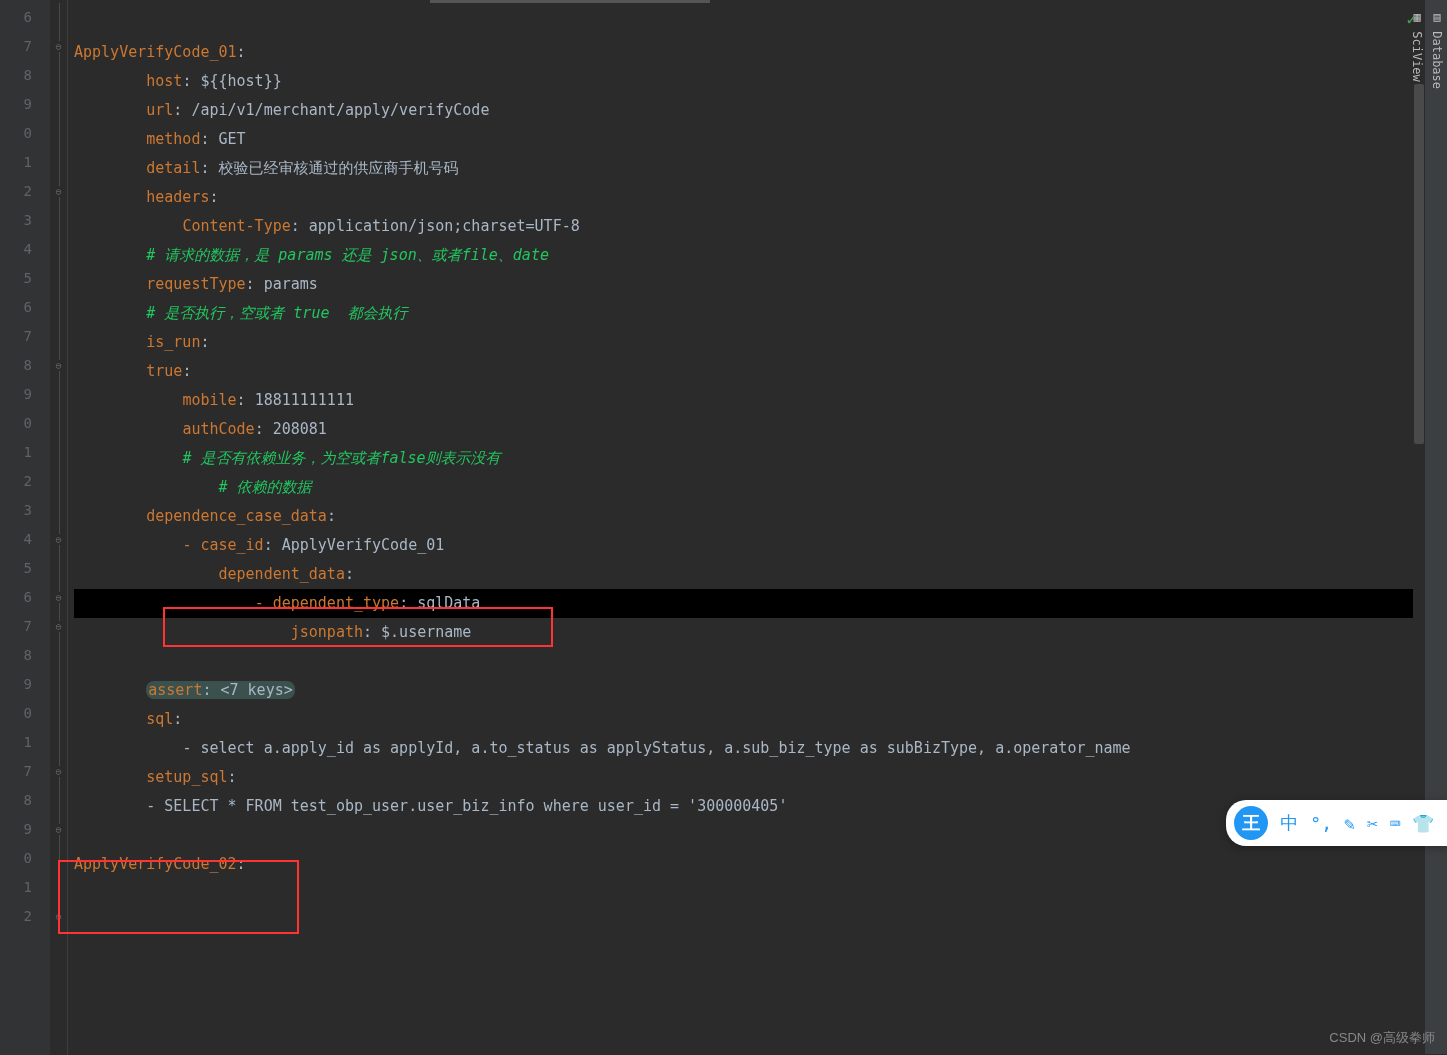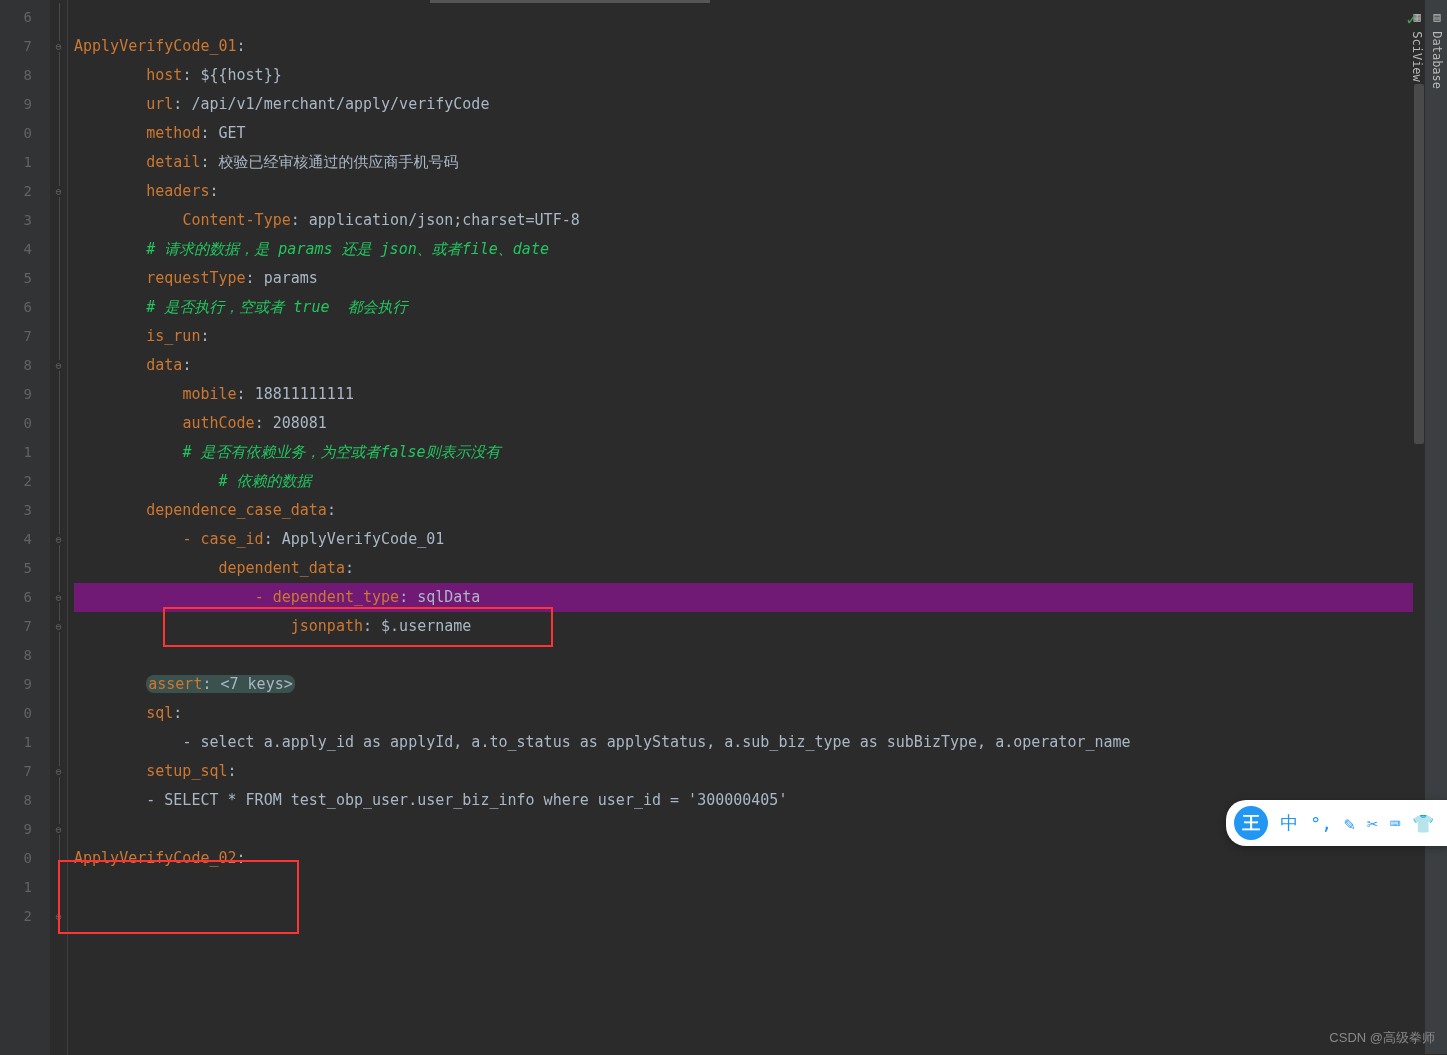"ApplyVerifyCode_01:" .code-area { padding-top: 3px -> 9px }
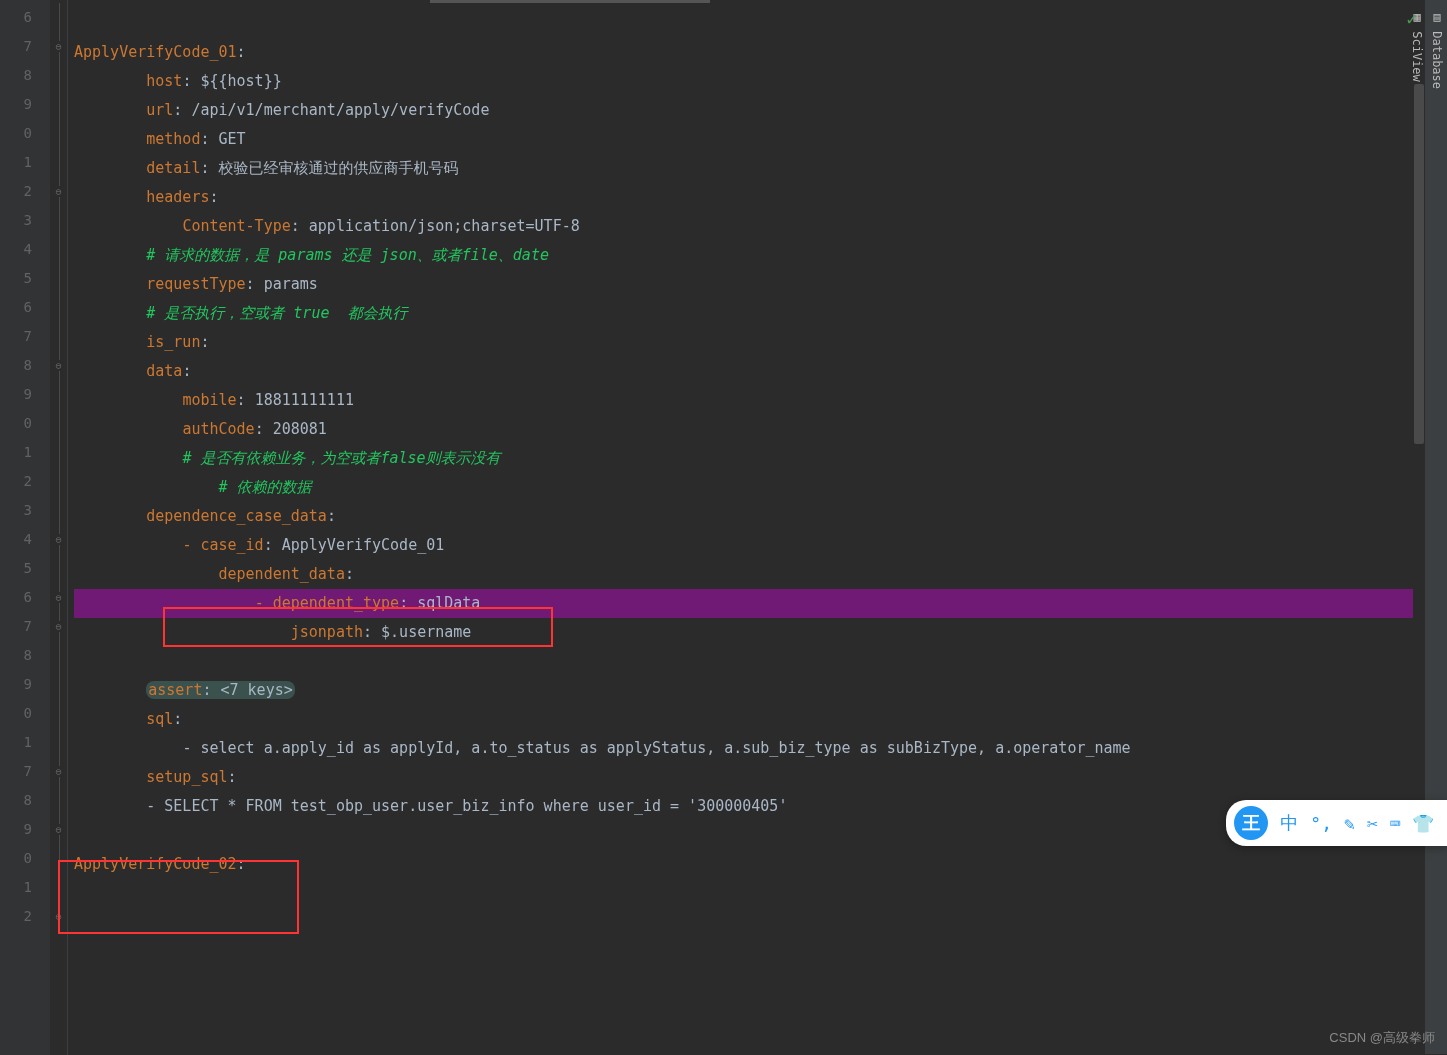"data" span.tok-key { text: data -> true }
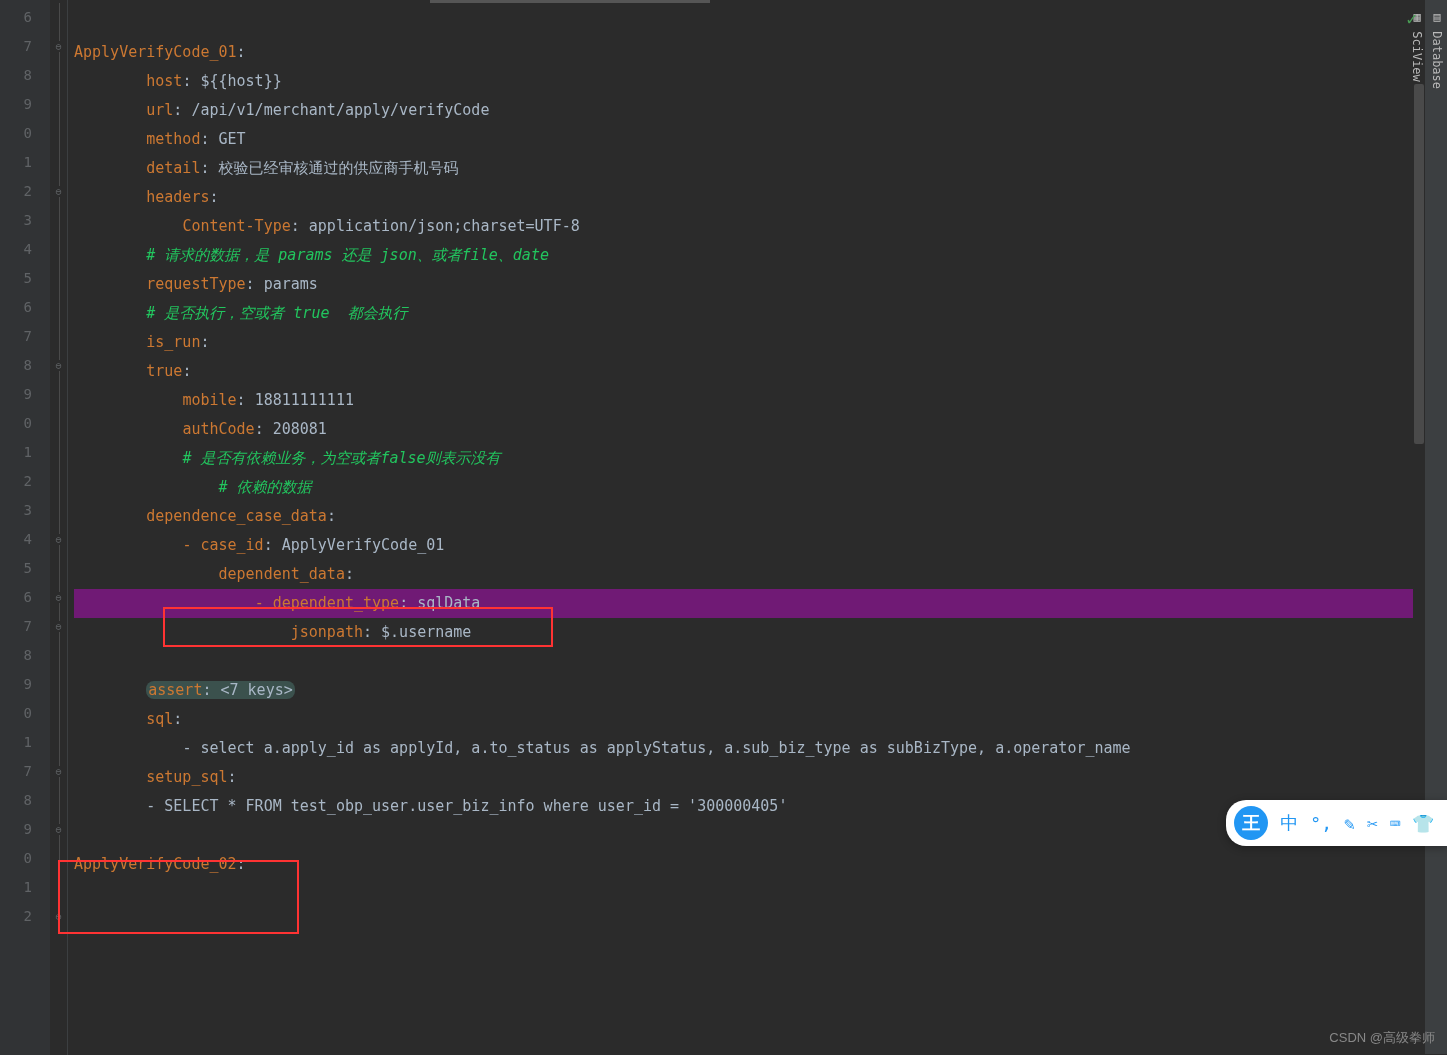"- dependent_type: sqlData" .code-line.highlighted { background: #701a75 -> #000000 }
